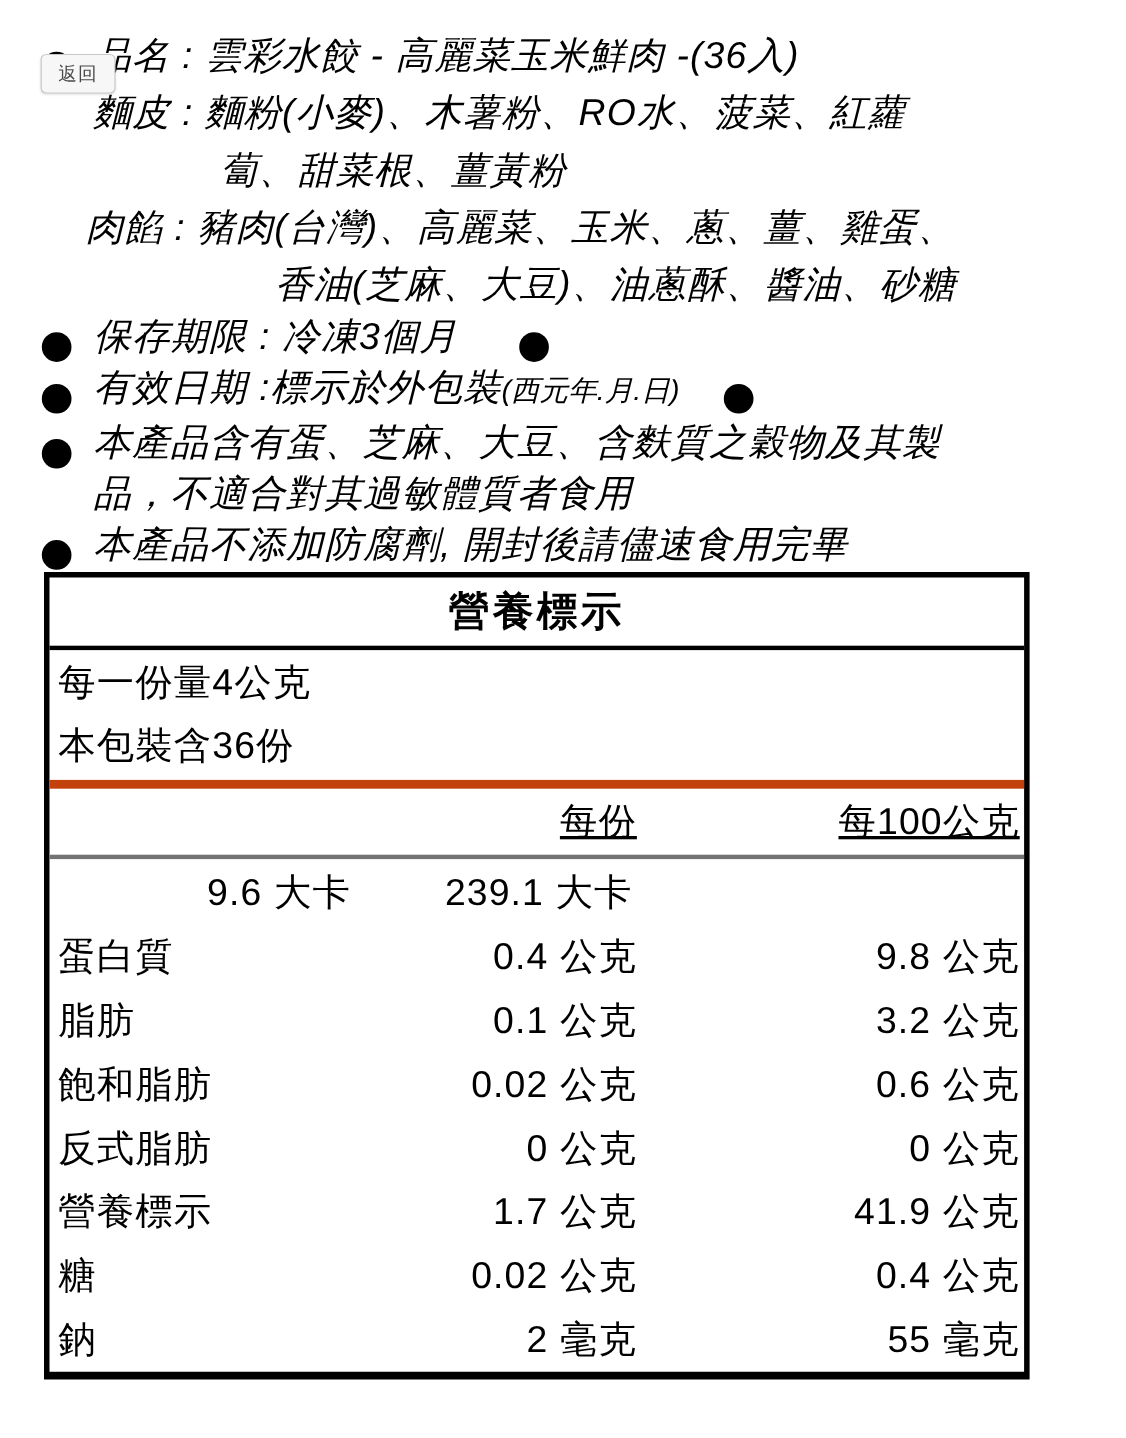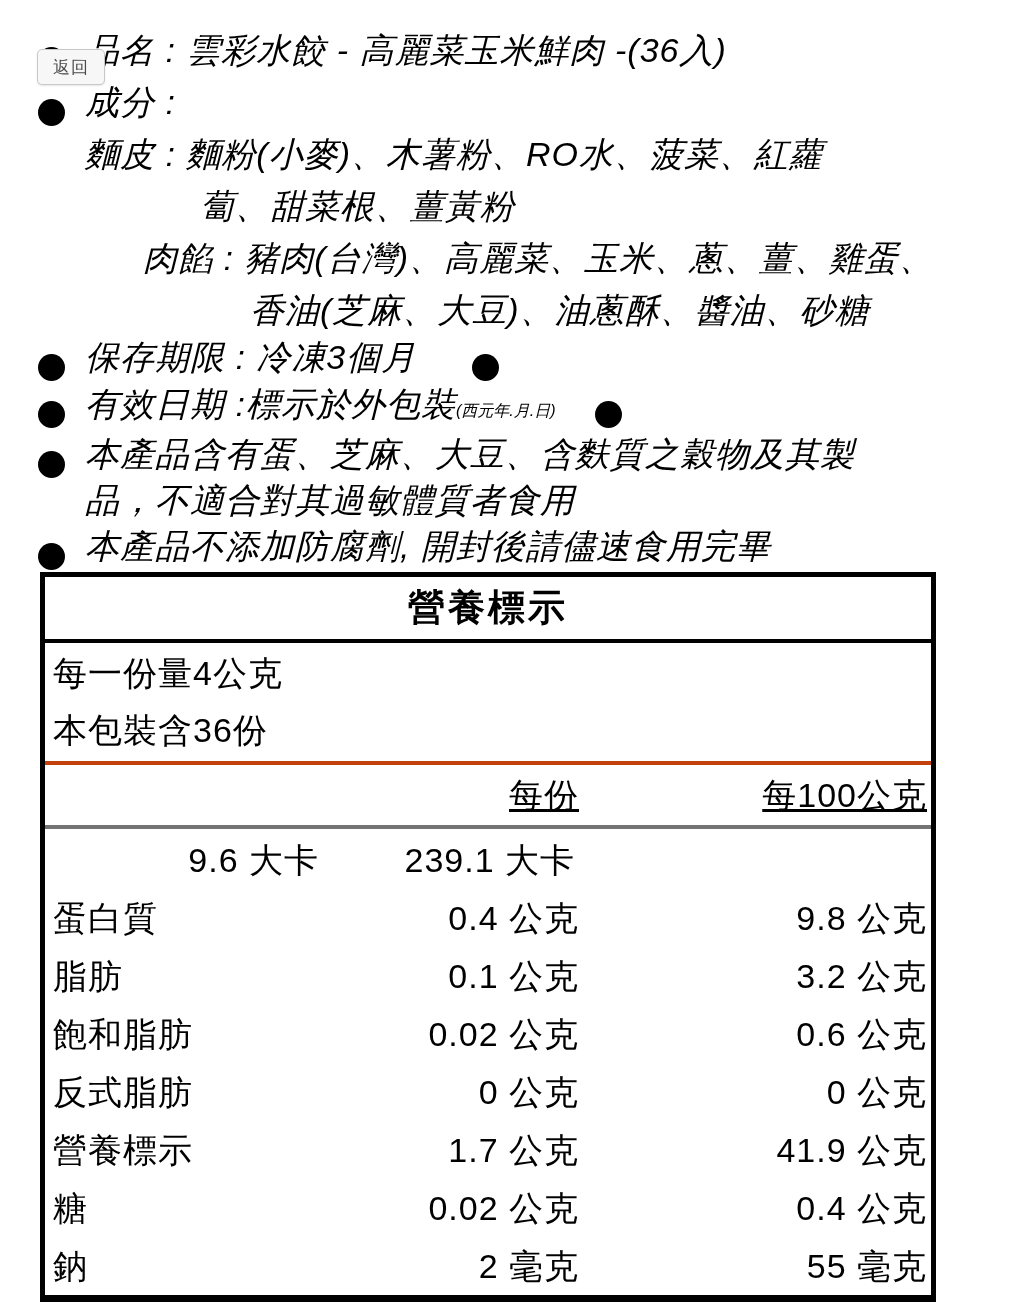"成分 :" div.line { html: <div> <span></span> <span>成分 :</span> </div> -> none }
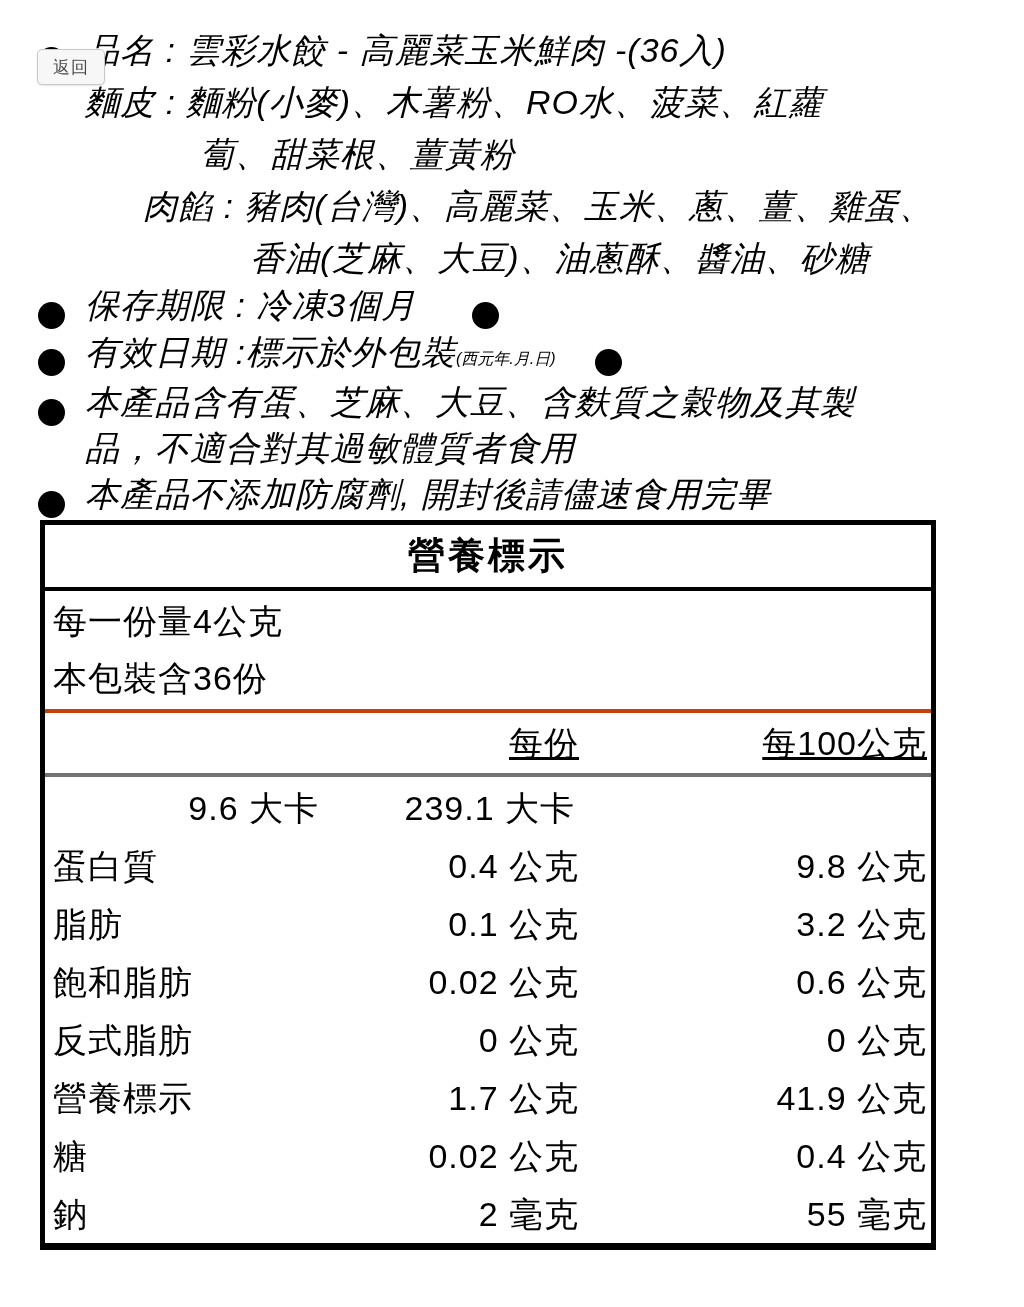"肉餡 : 豬肉(台灣)、高麗菜、玉米、蔥、薑、雞蛋、" .ind99 { margin-left: 105px -> 40px }
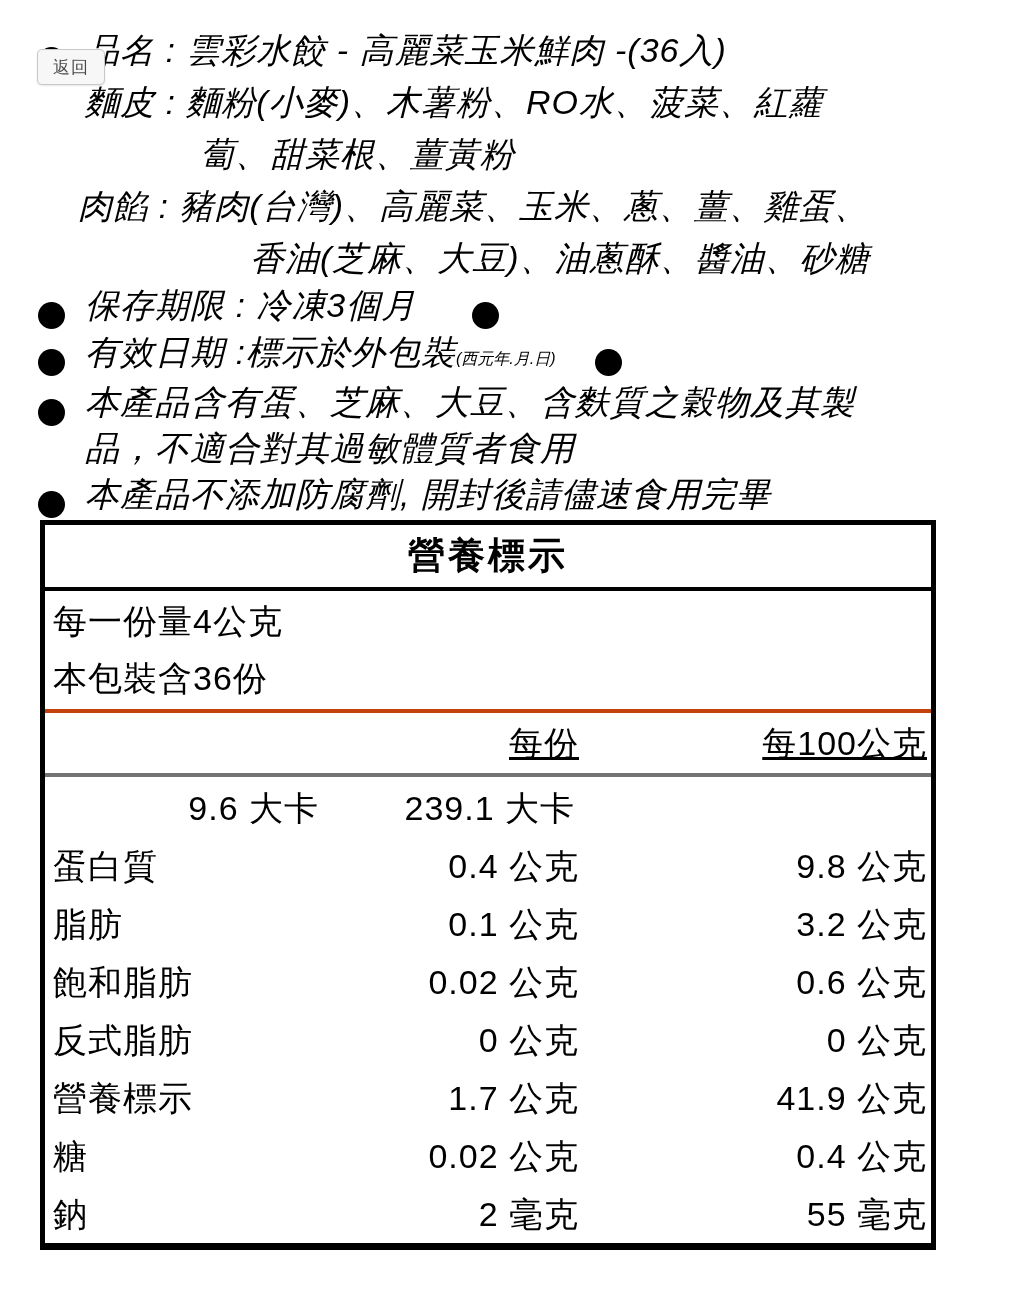"(西元年.月.日)" .small-note { font-size: 16px -> 26px }
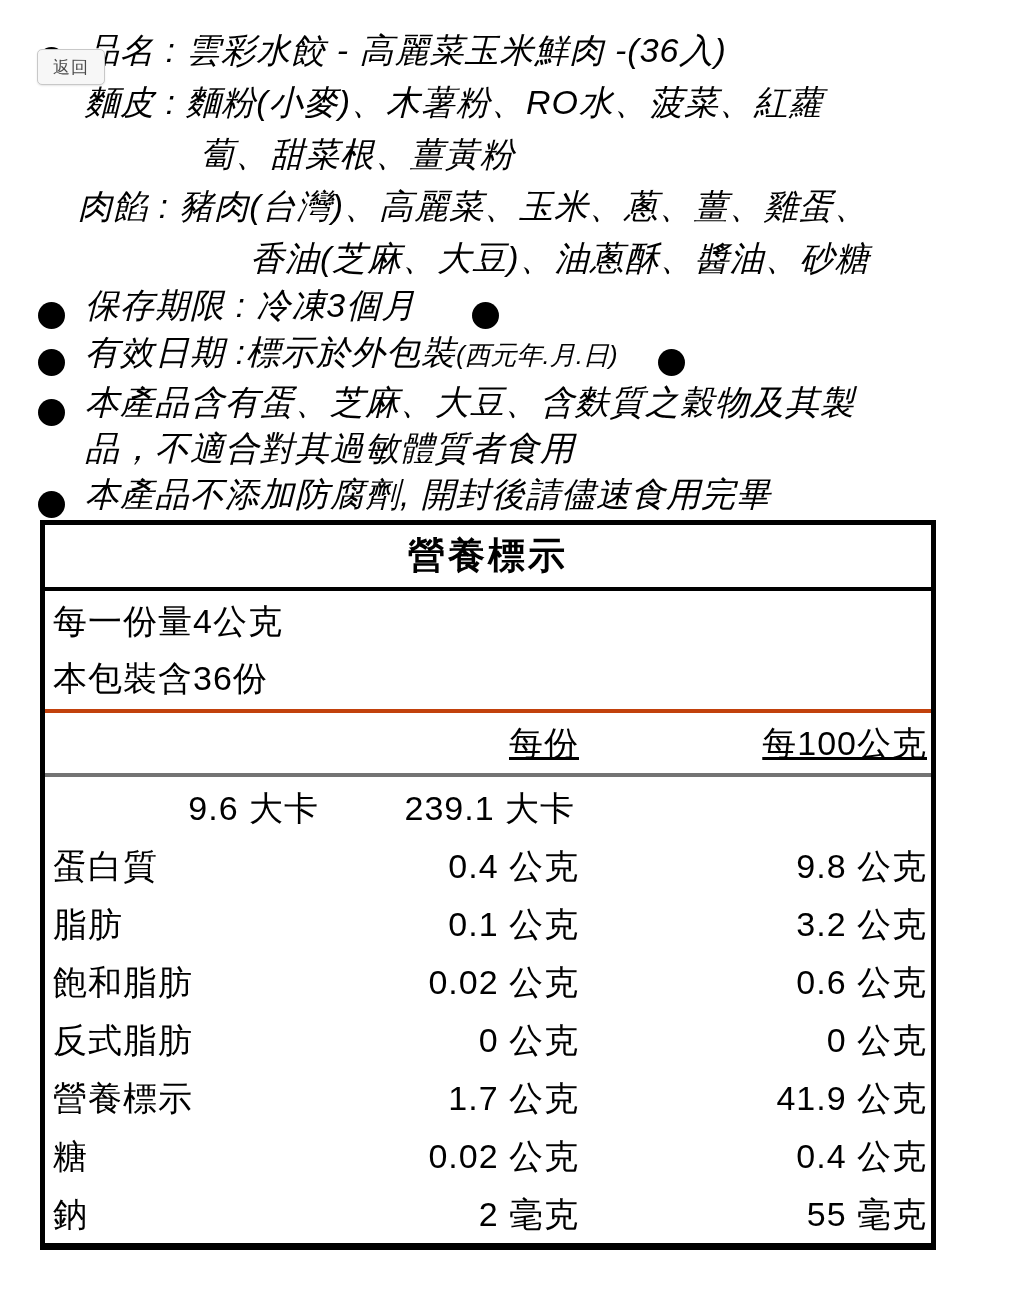"每一份量4公克" .t-serving { border-bottom: 4px solid #c2410c -> 8px solid #c2410c }
